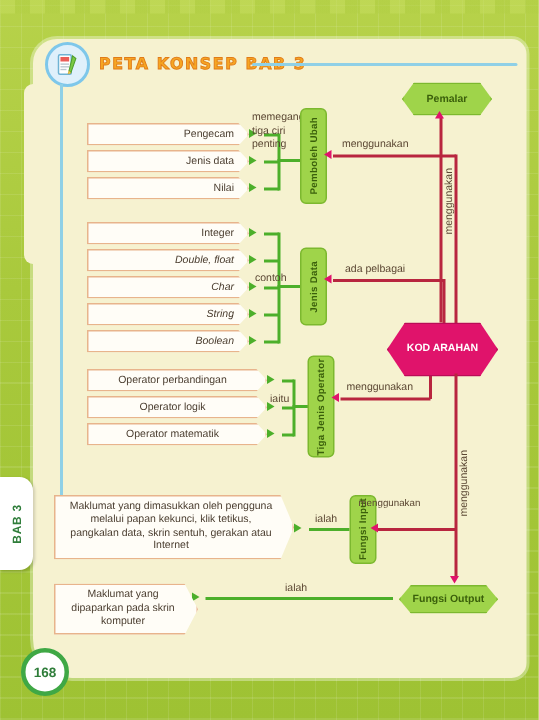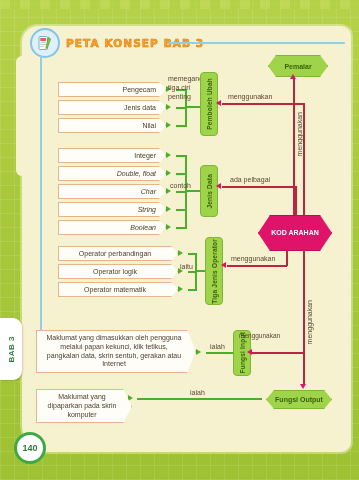"140" div { text: 140 -> 168 }
